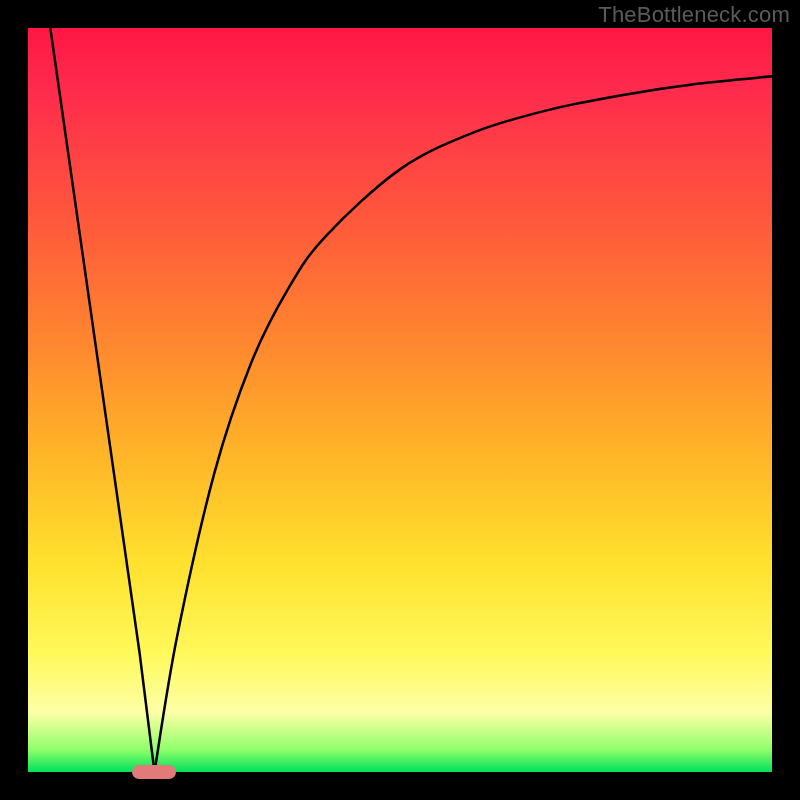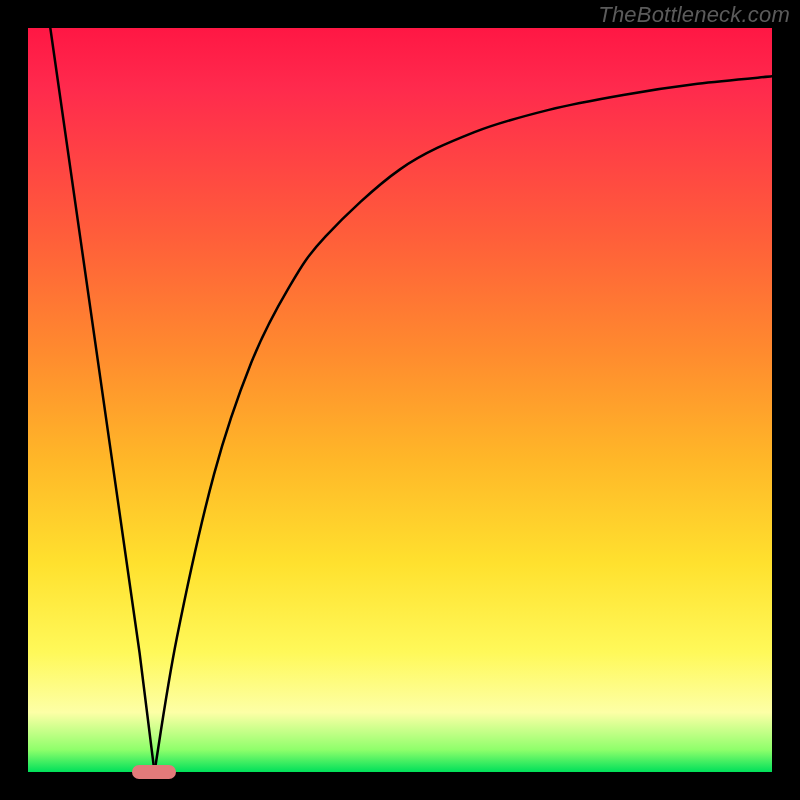"TheBottleneck.com" .frame { font-style: italic -> none }
